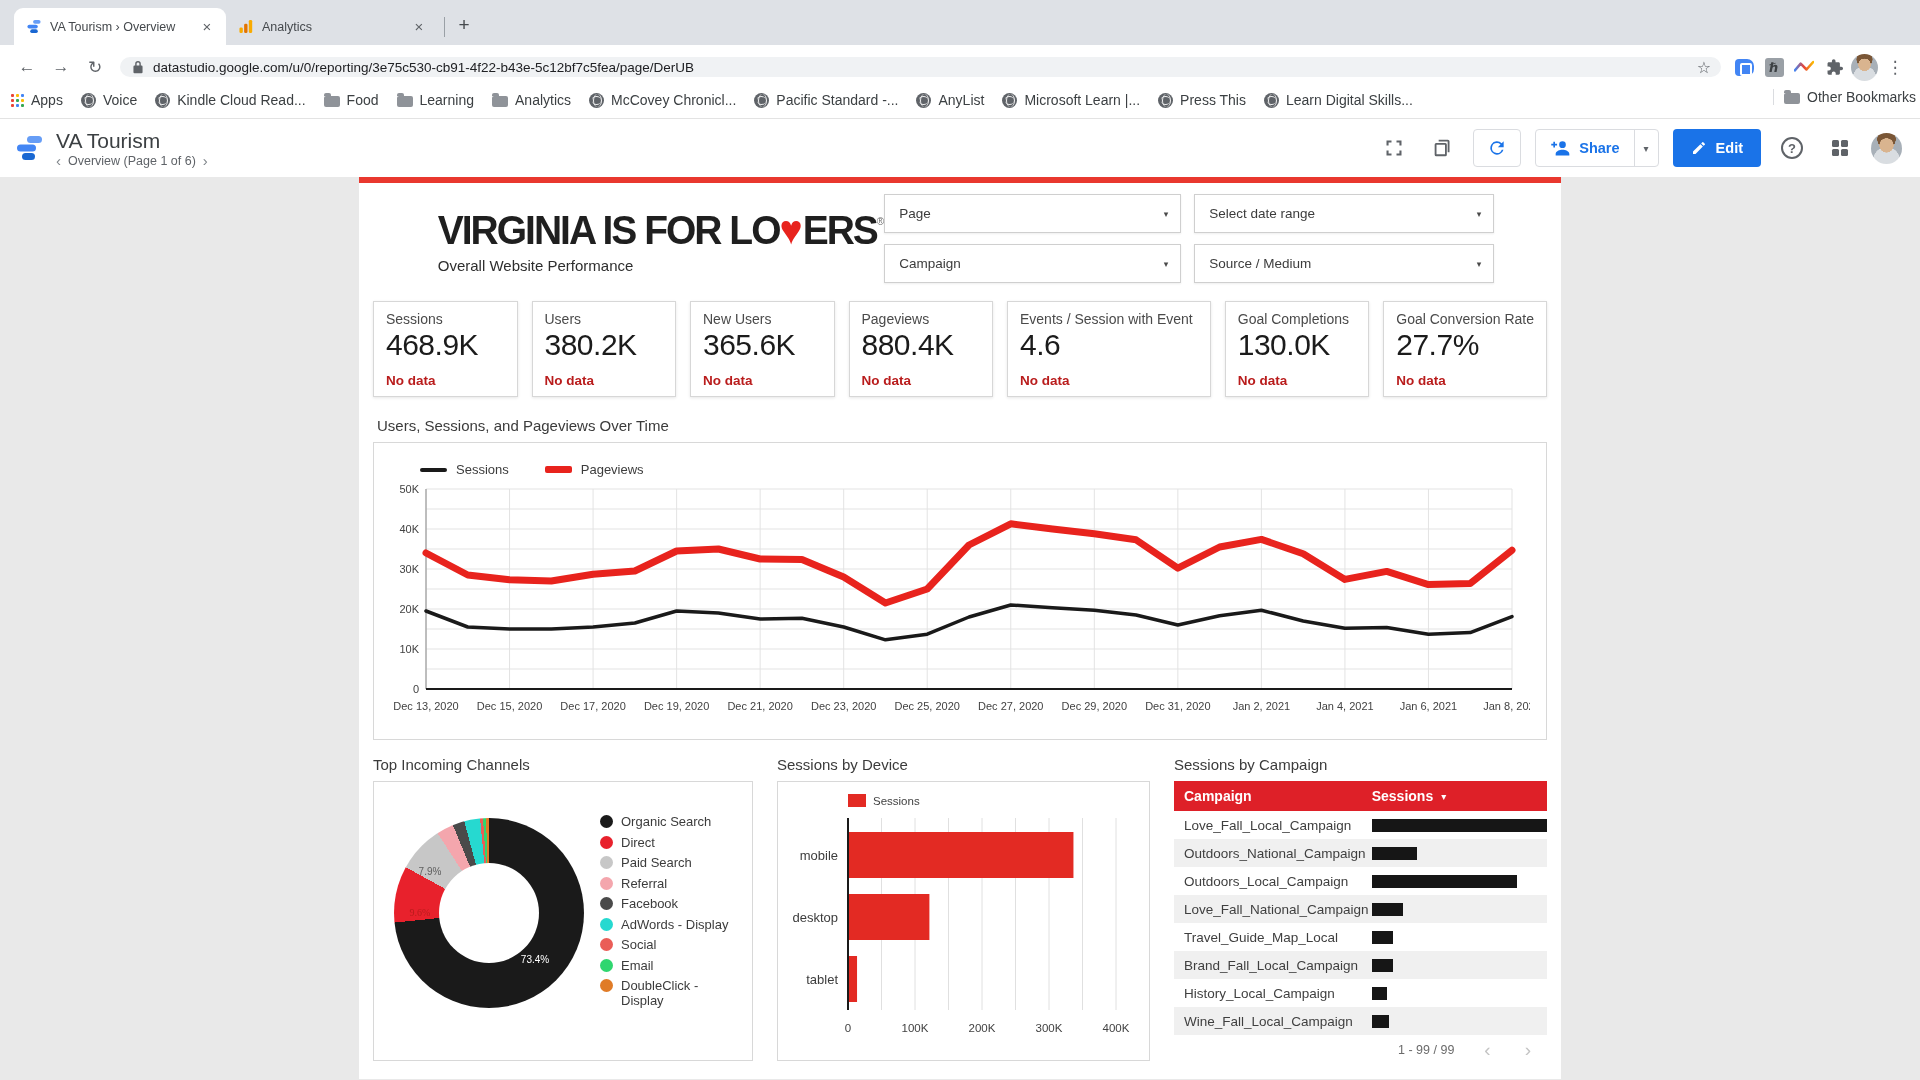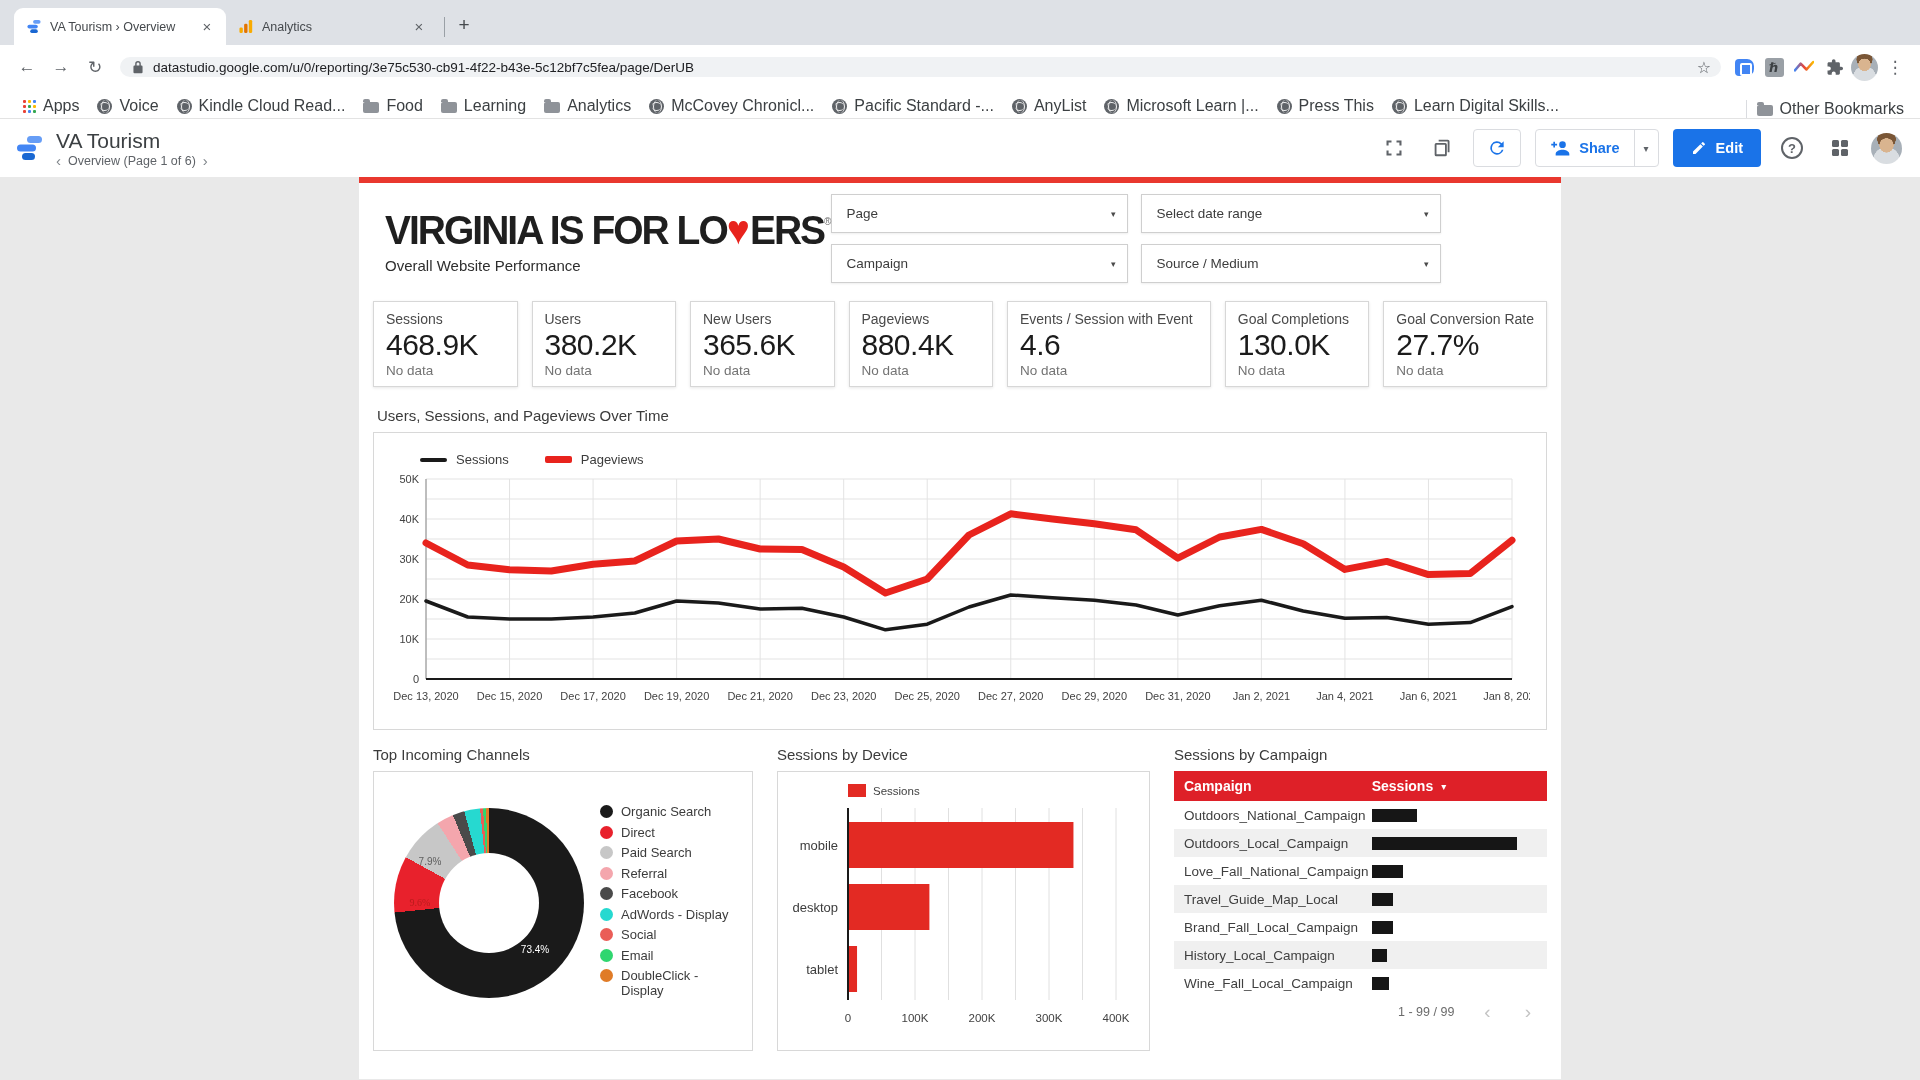"Apps" .bookmarks-bar { align-items: flex-end -> flex-start; font-size: 16px -> 14px; padding: 0 16px -> 0 4px }
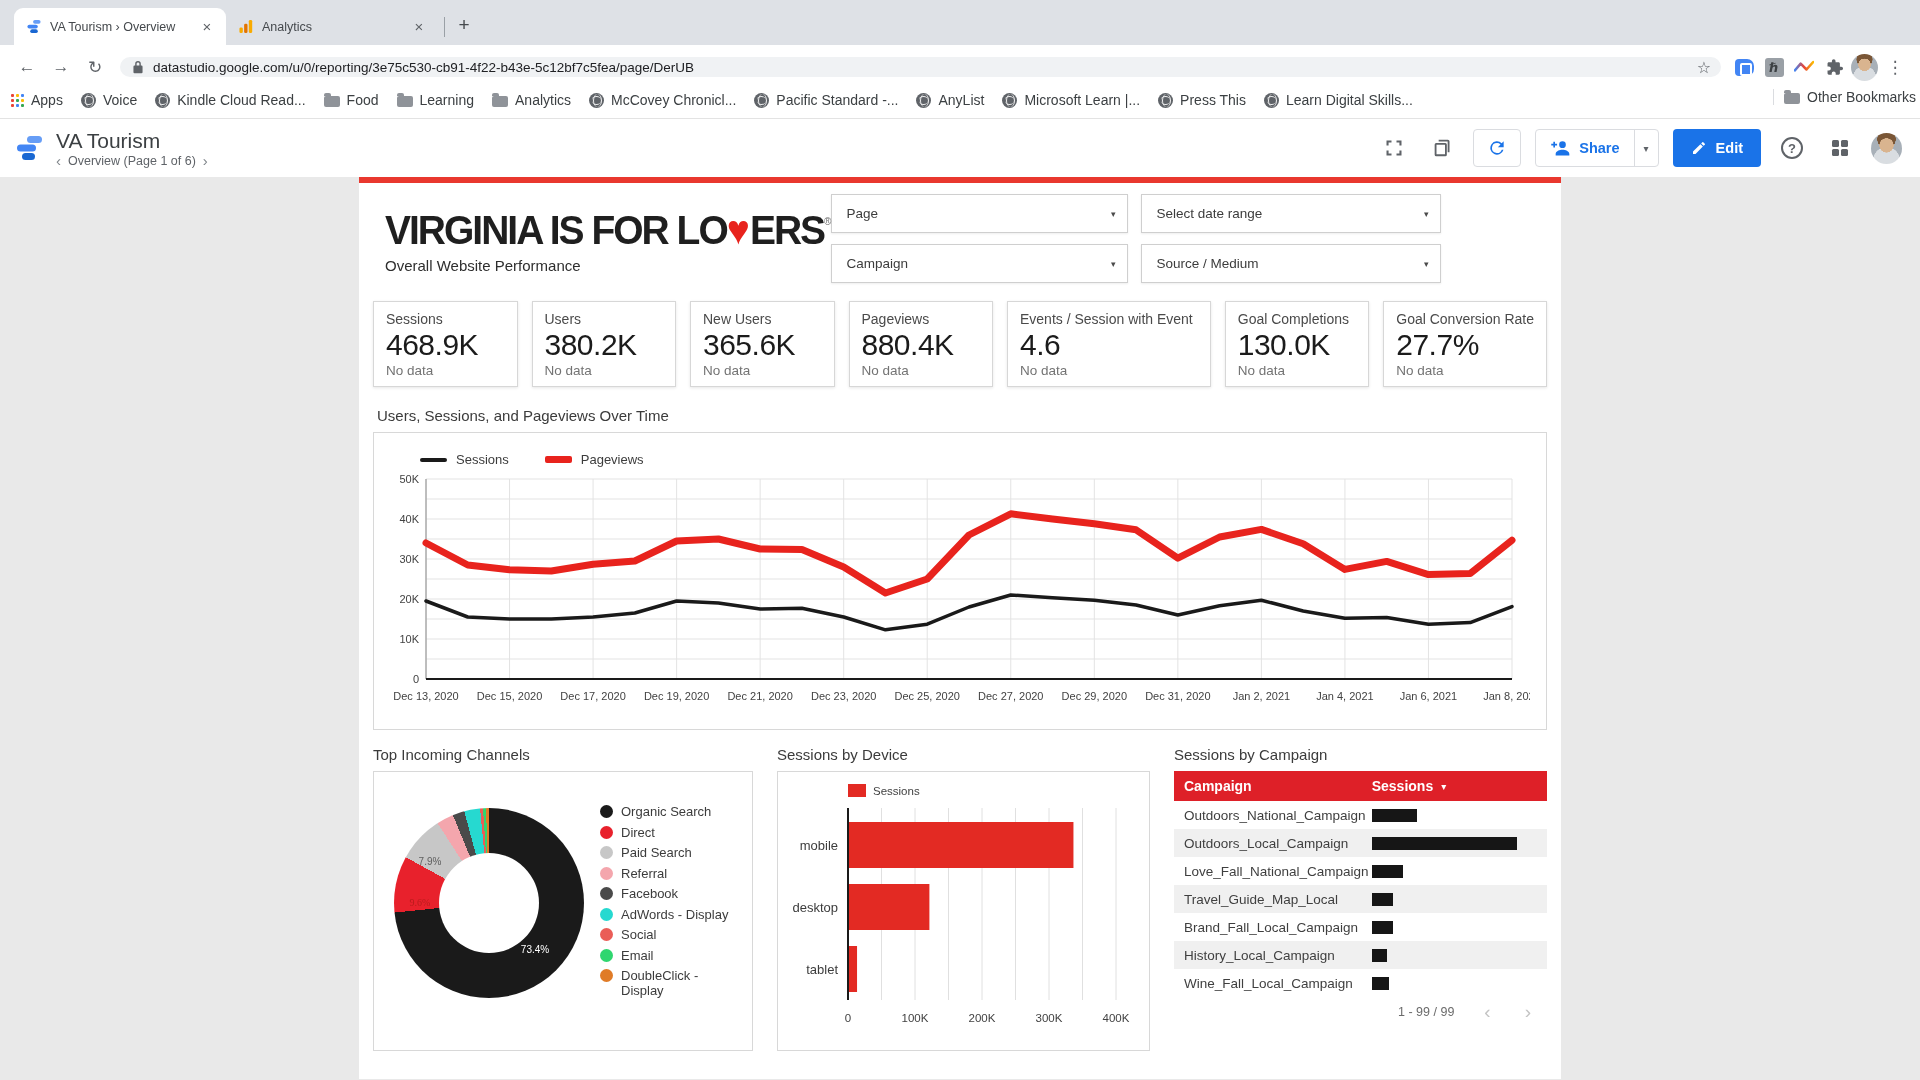"VIRGINIA IS FOR LO♥ERS®" .report-head { justify-content: flex-start -> center }
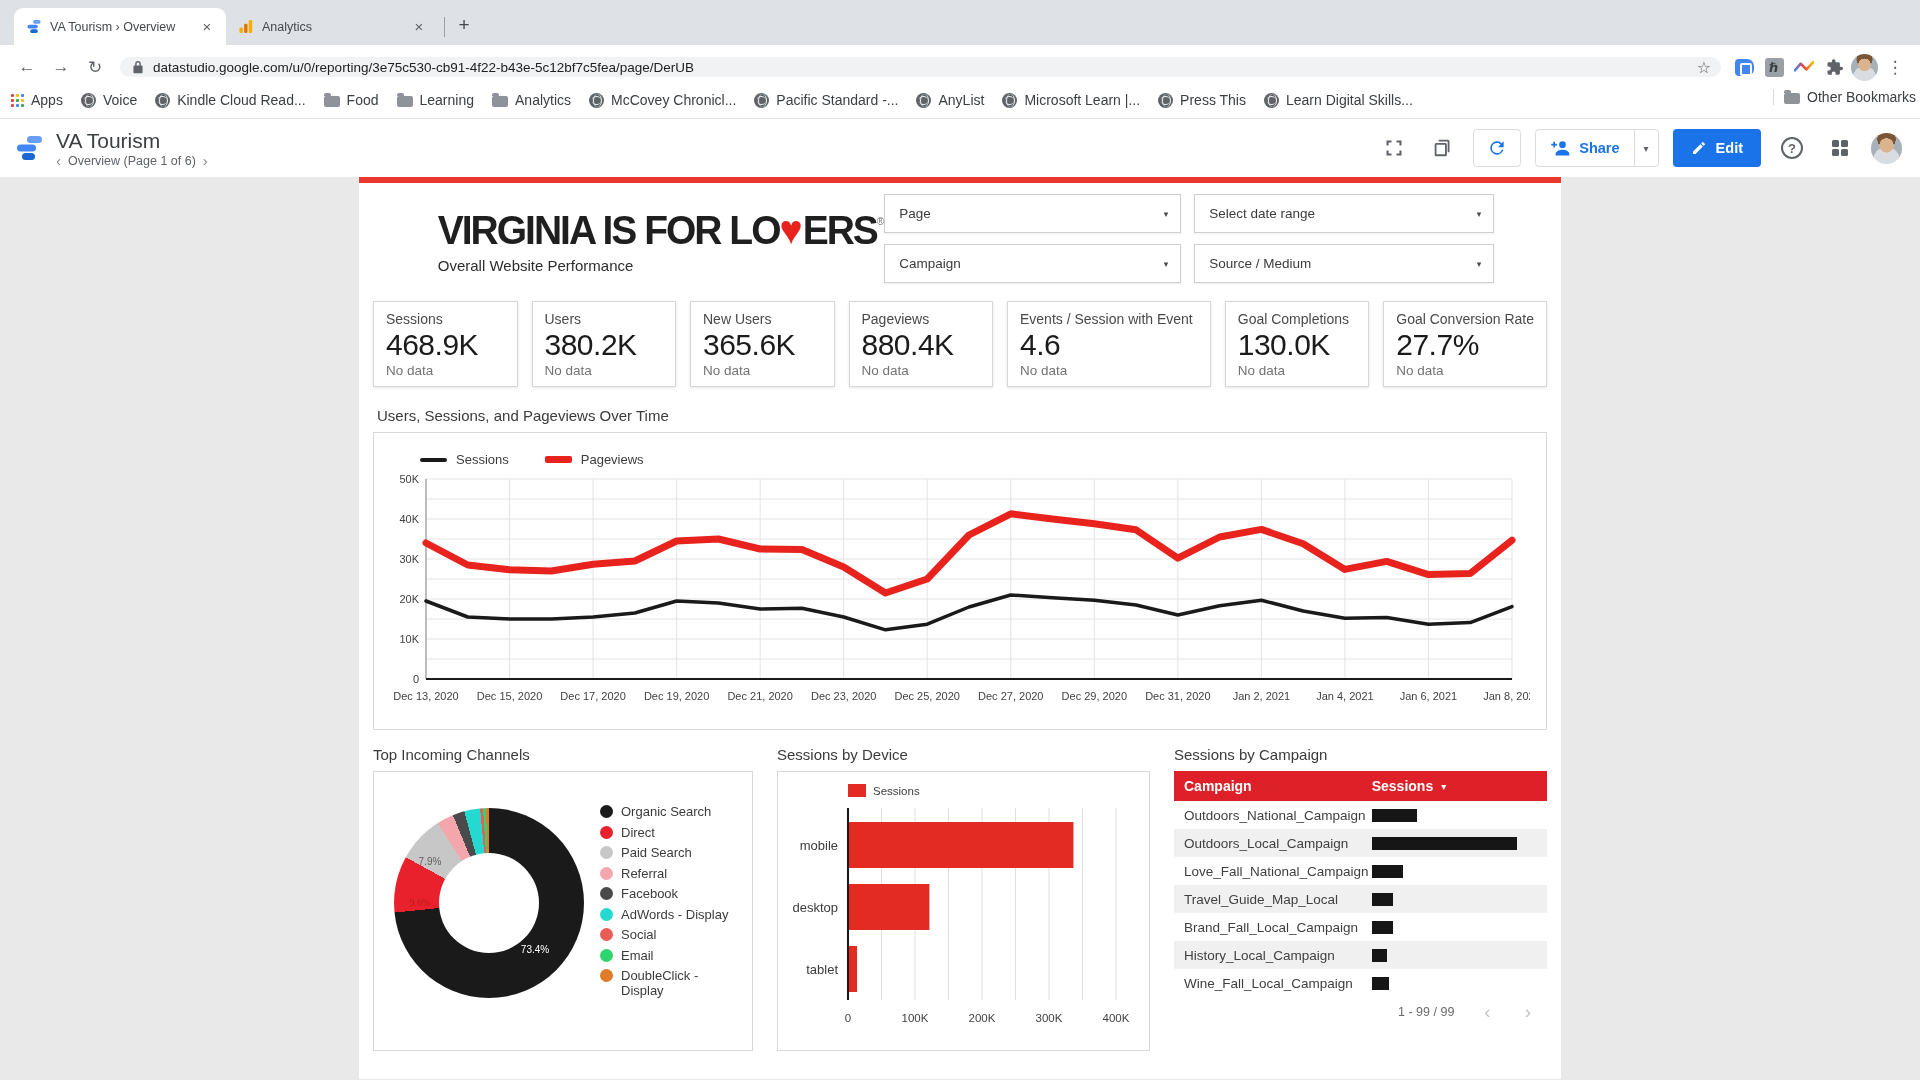"No data" .sc-note { color: #737373 -> #b91c1c; font-weight: none -> bold; margin-top: 1px -> 11px }
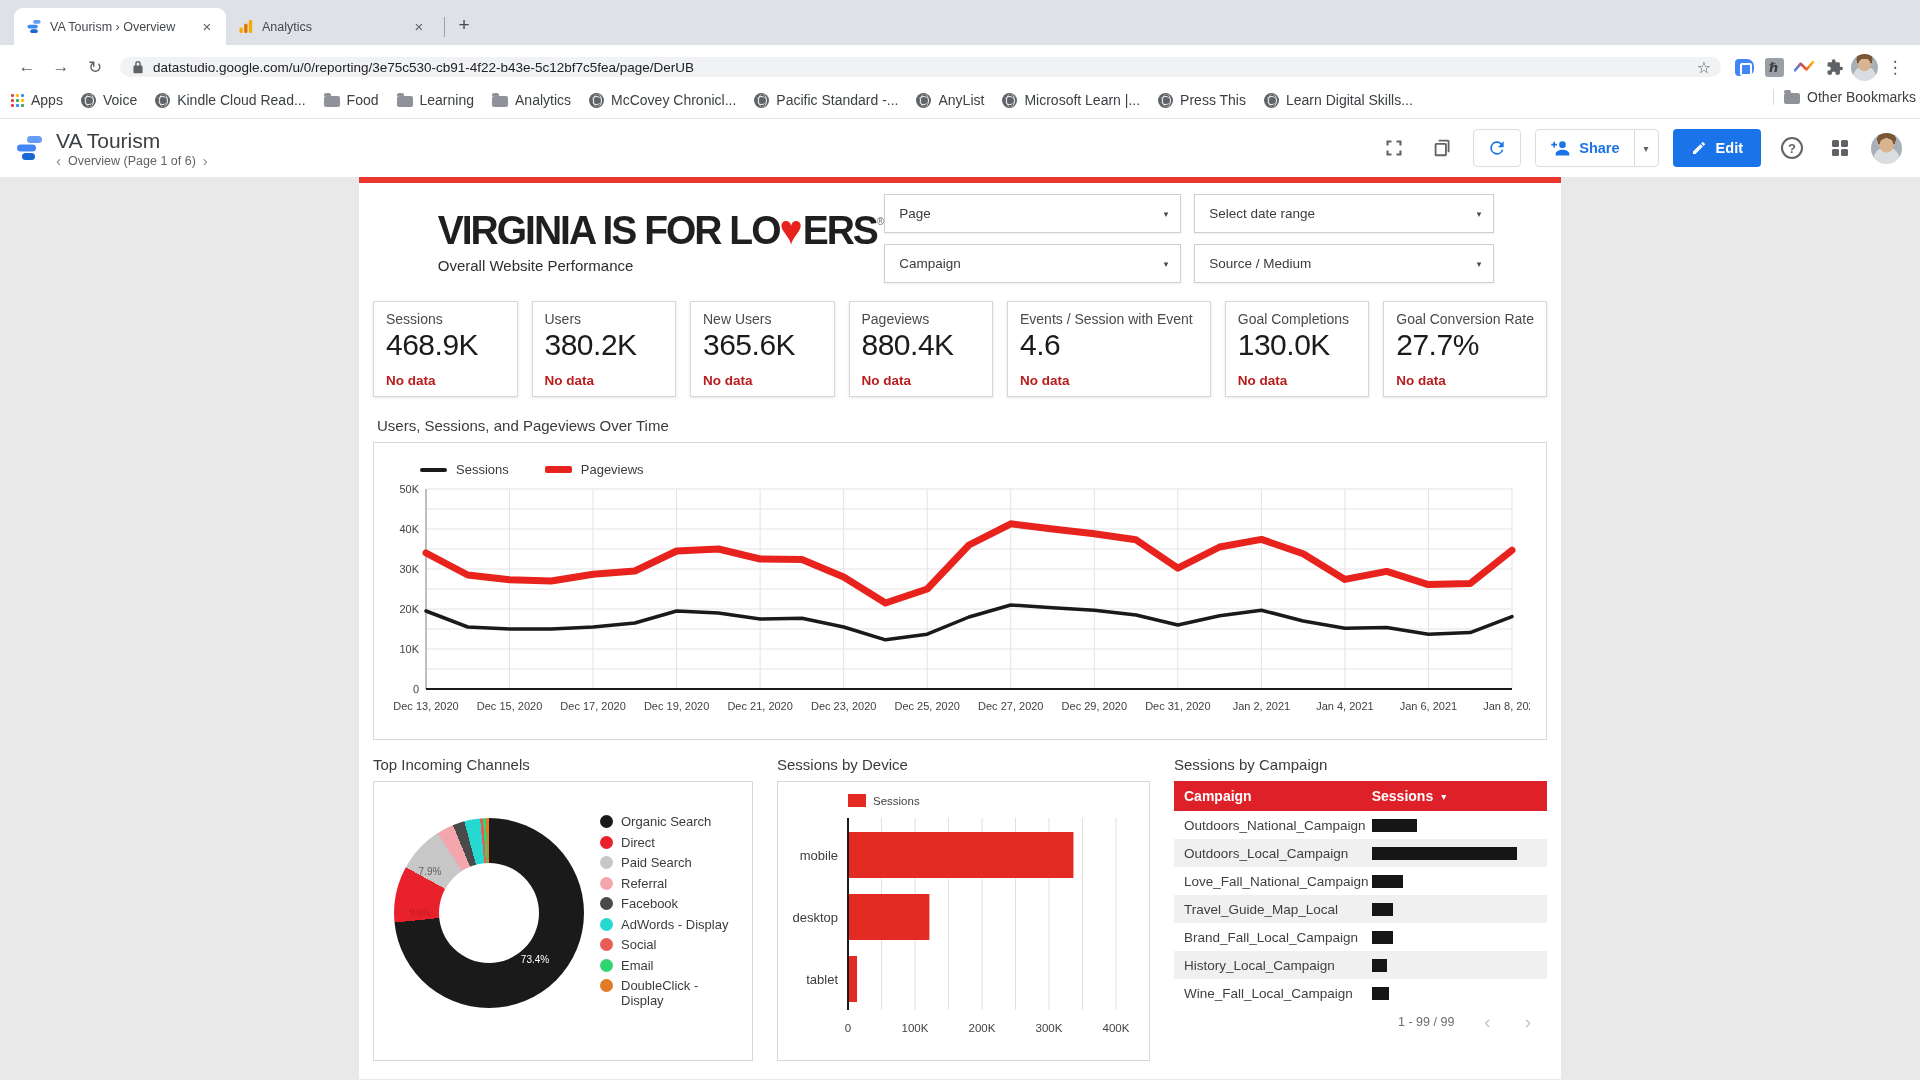"Love_Fall_Local_Campaign" div { html: none -> <div> <div>Love_Fall_Local_Campaign</div> <div> <div></div> </div> </div> }
